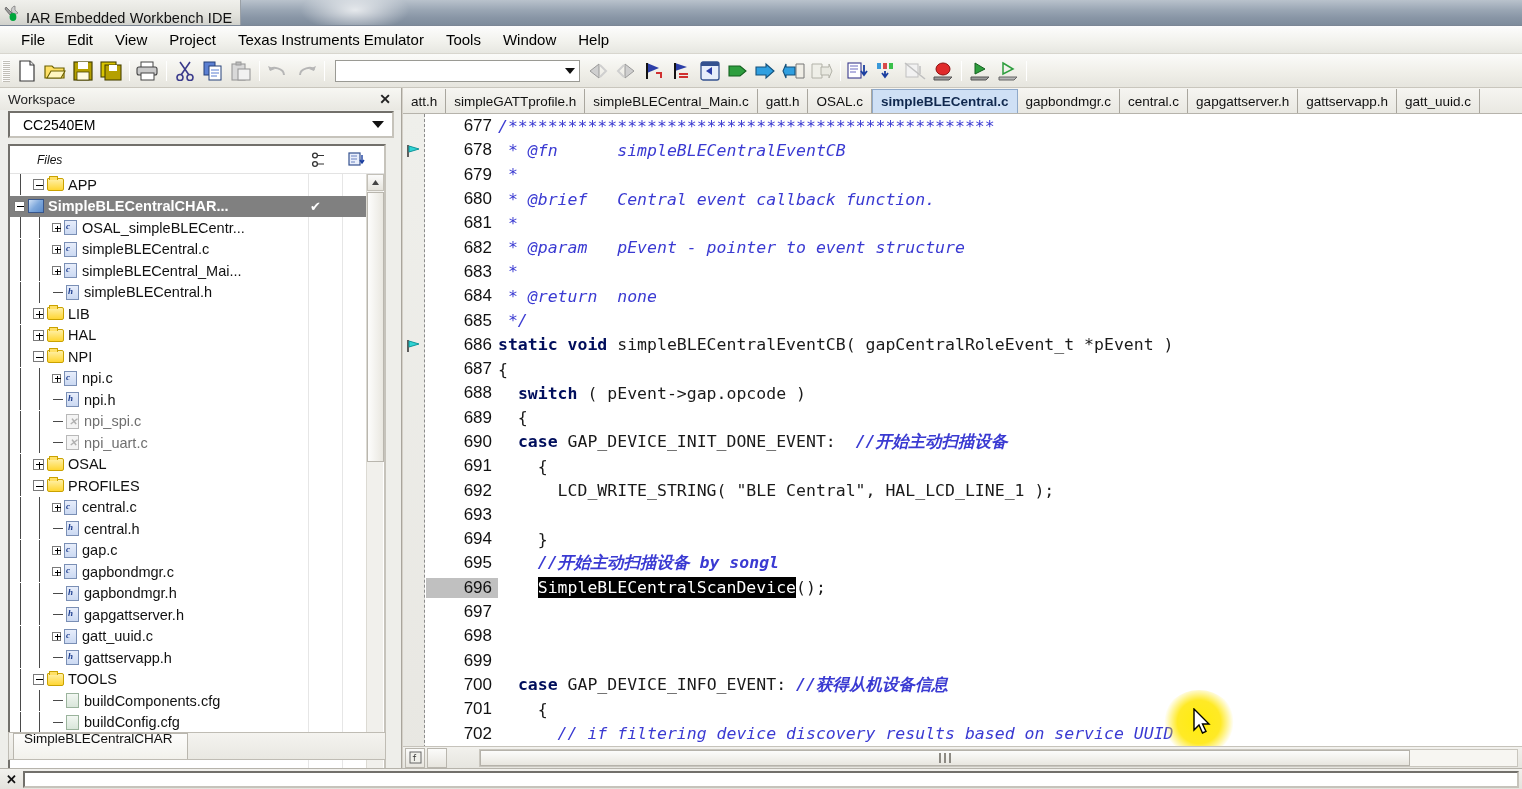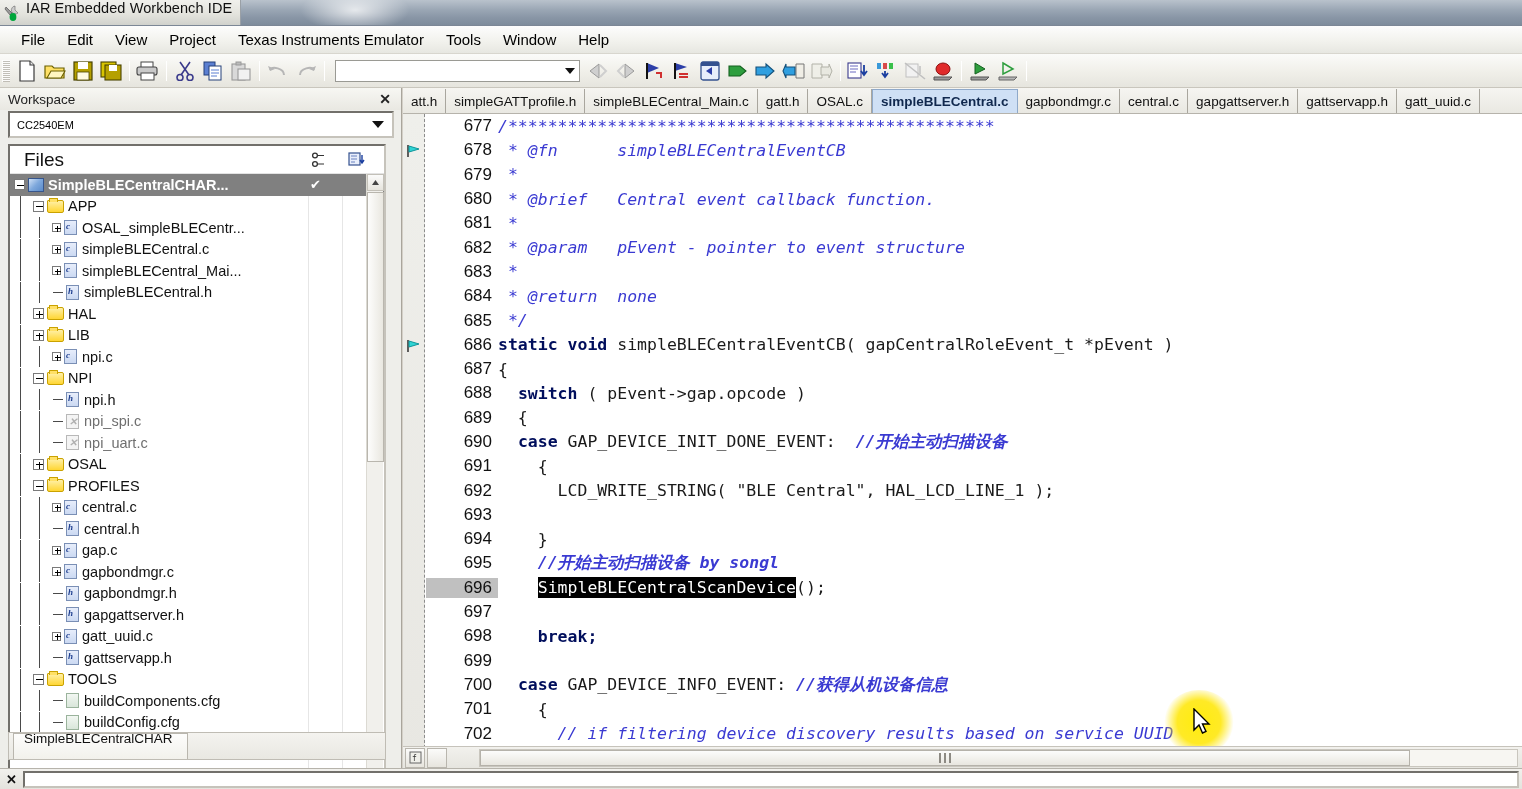"IAR Embedded Workbench IDE" #titleplate { align-items: flex-start -> flex-end }
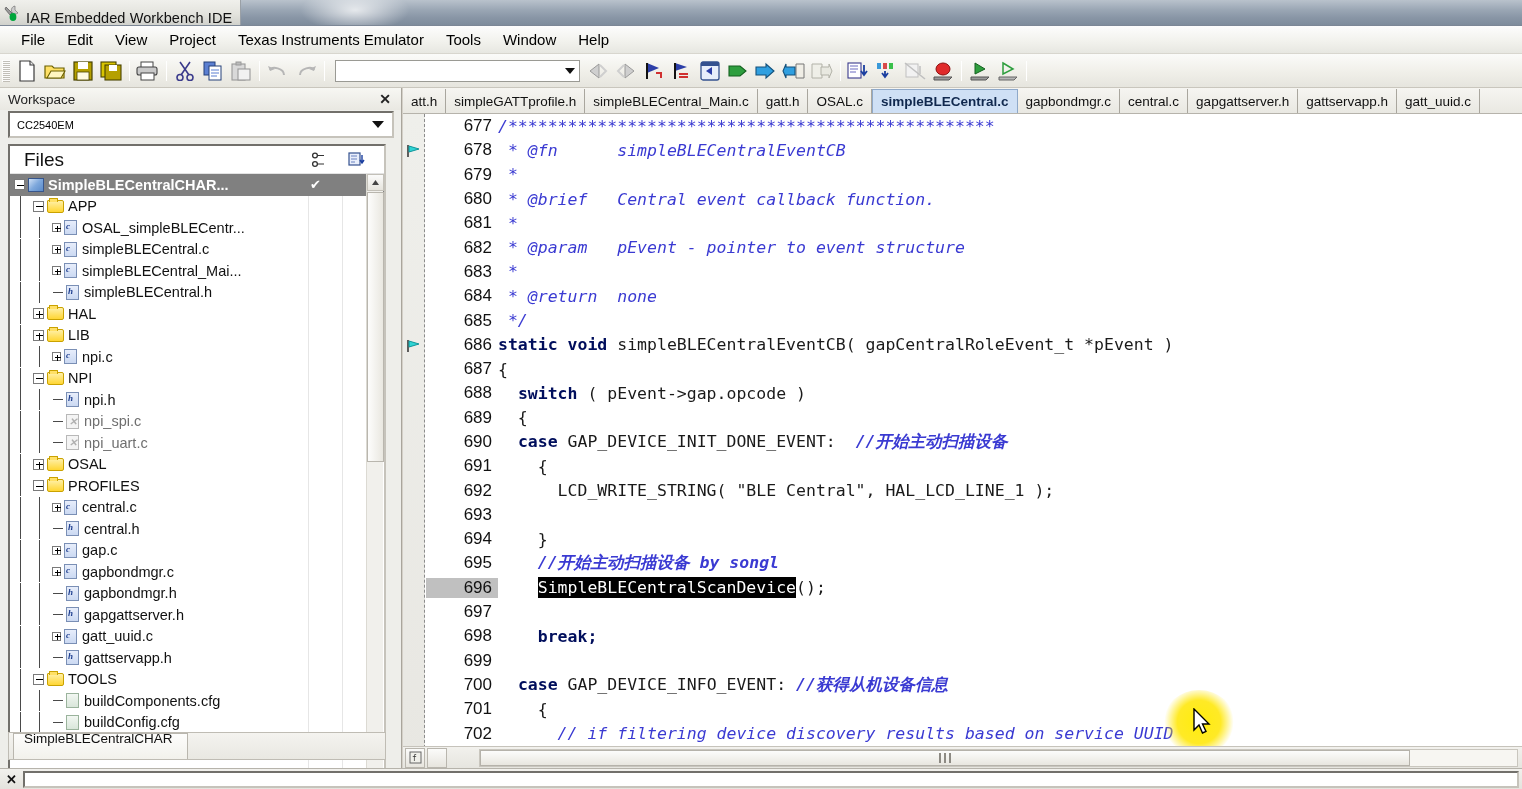"CC2540EM" #ws-combo { font-size: 11px -> 14px; padding: 0 4px 0 7px -> 0 4px 0 13px }
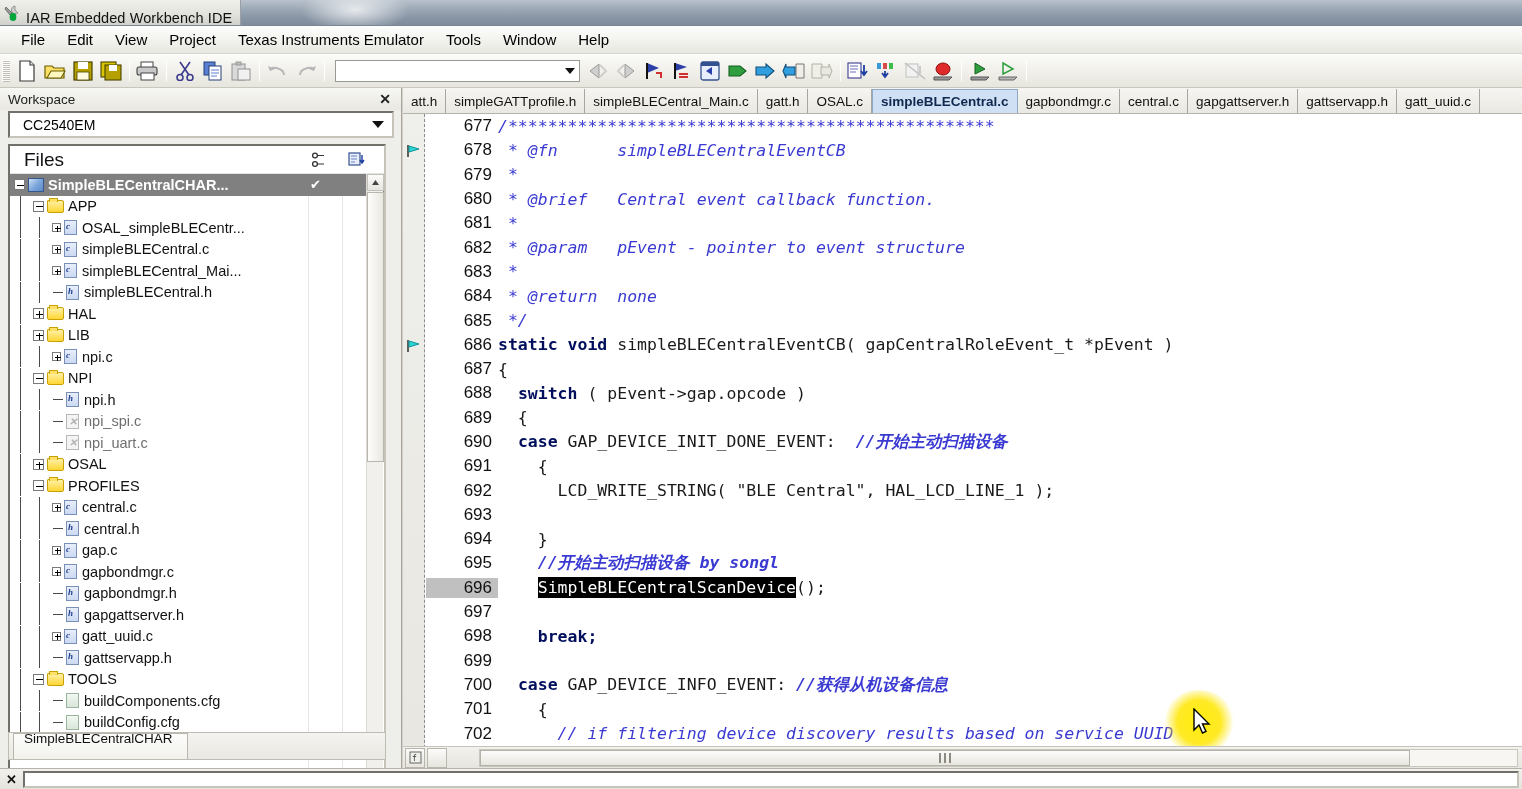"Files" #ws-colhdr .lbl { font-size: 19px -> 12px; font-style: none -> italic; padding-left: 14px -> 27px }
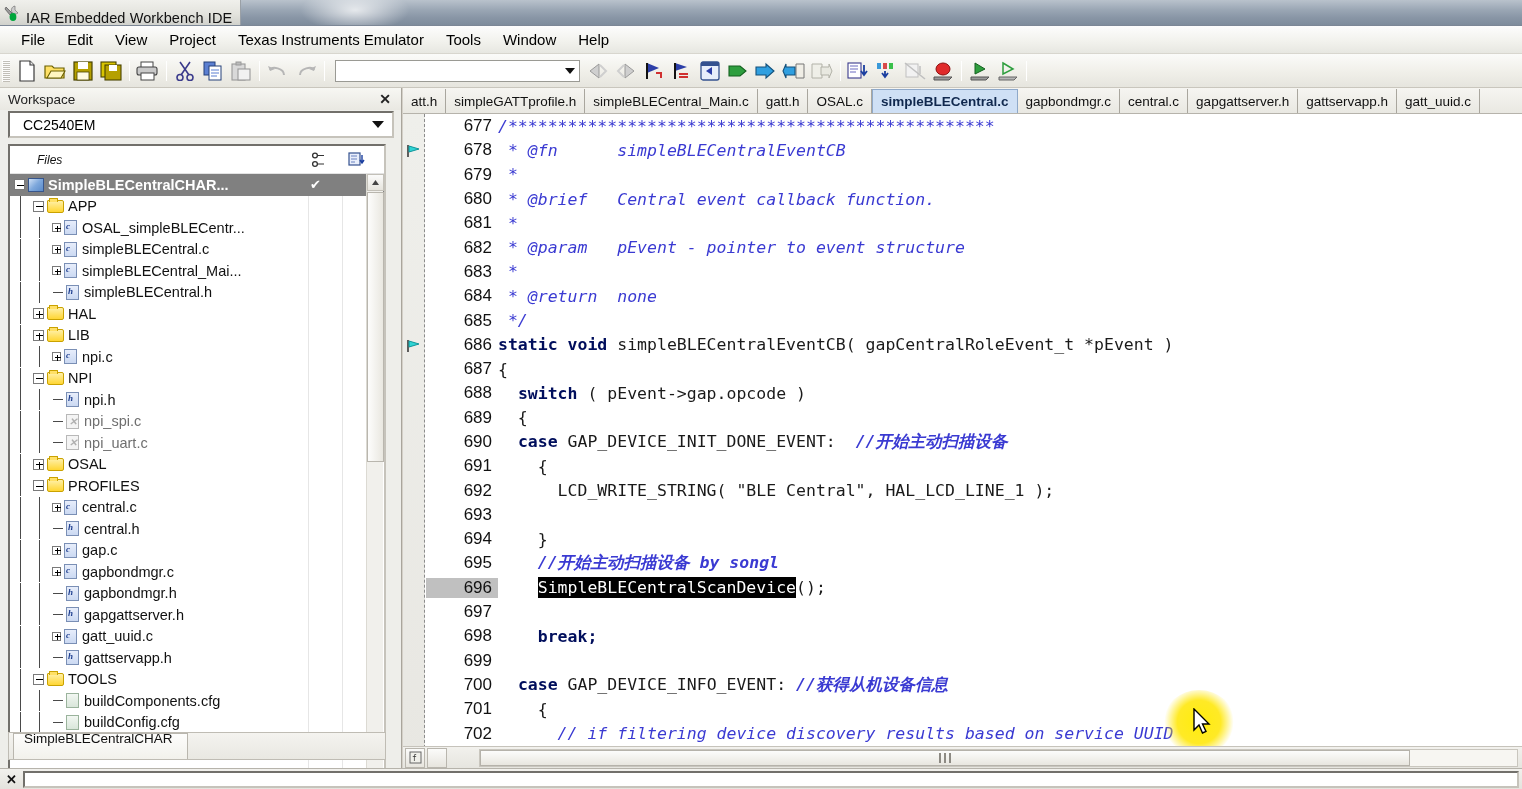"SimpleBLECentralCHAR..." div.trow { order: before "APP" -> after "APP" }
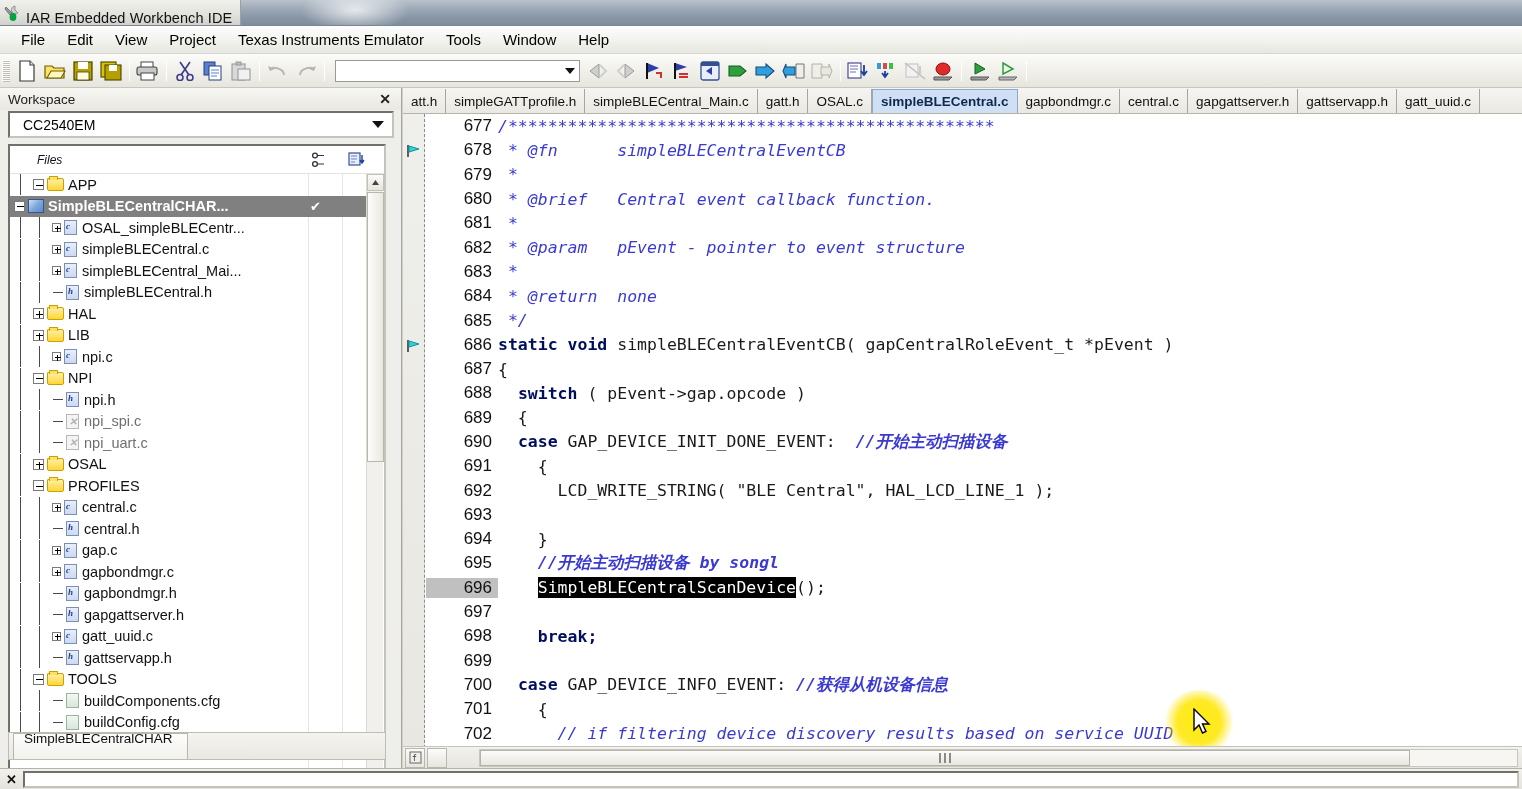"HAL" div.trow { order: before "LIB" -> after "LIB" }
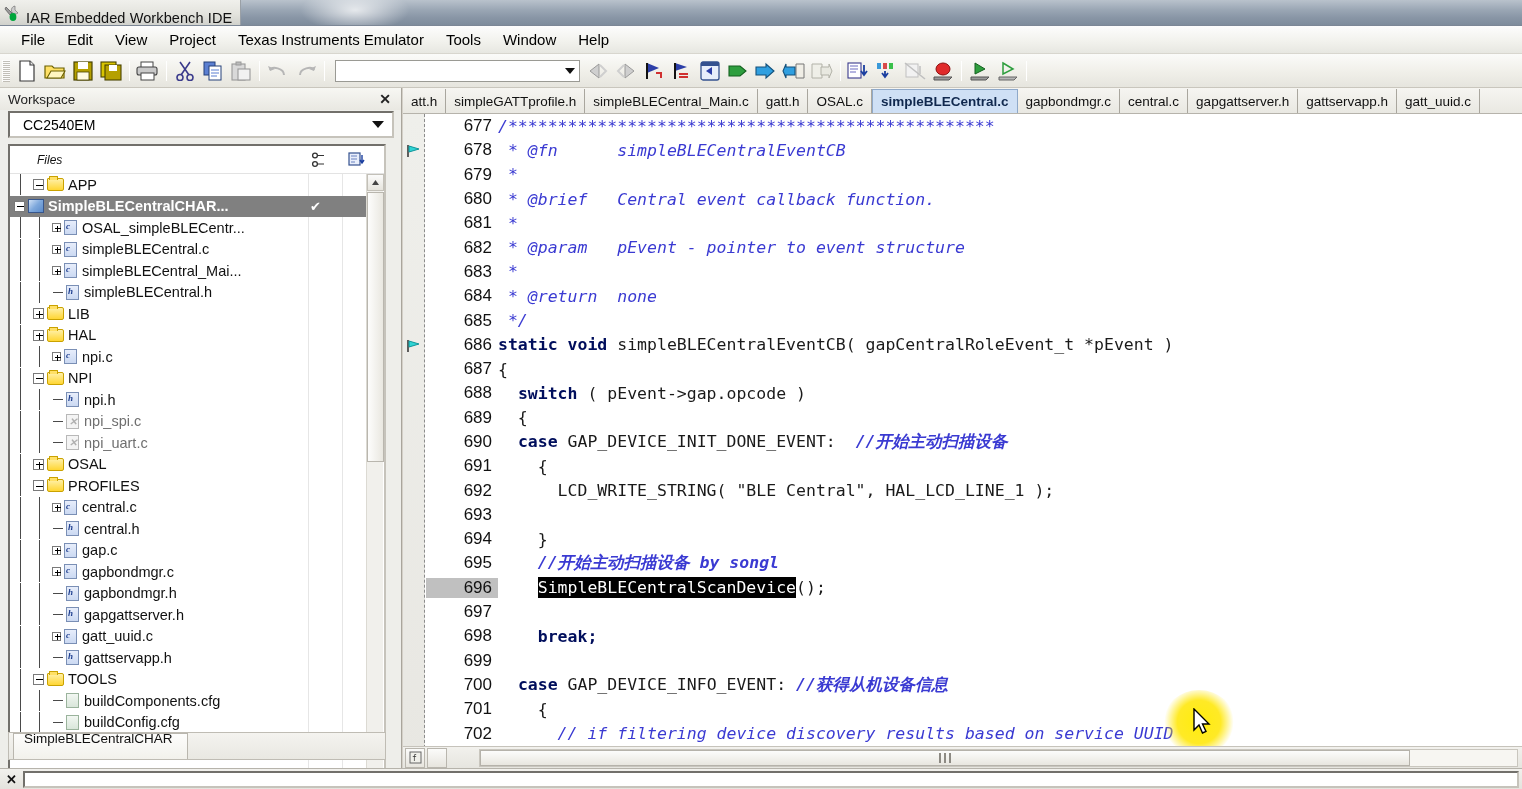"npi.c" div.trow { order: before "NPI" -> after "NPI" }
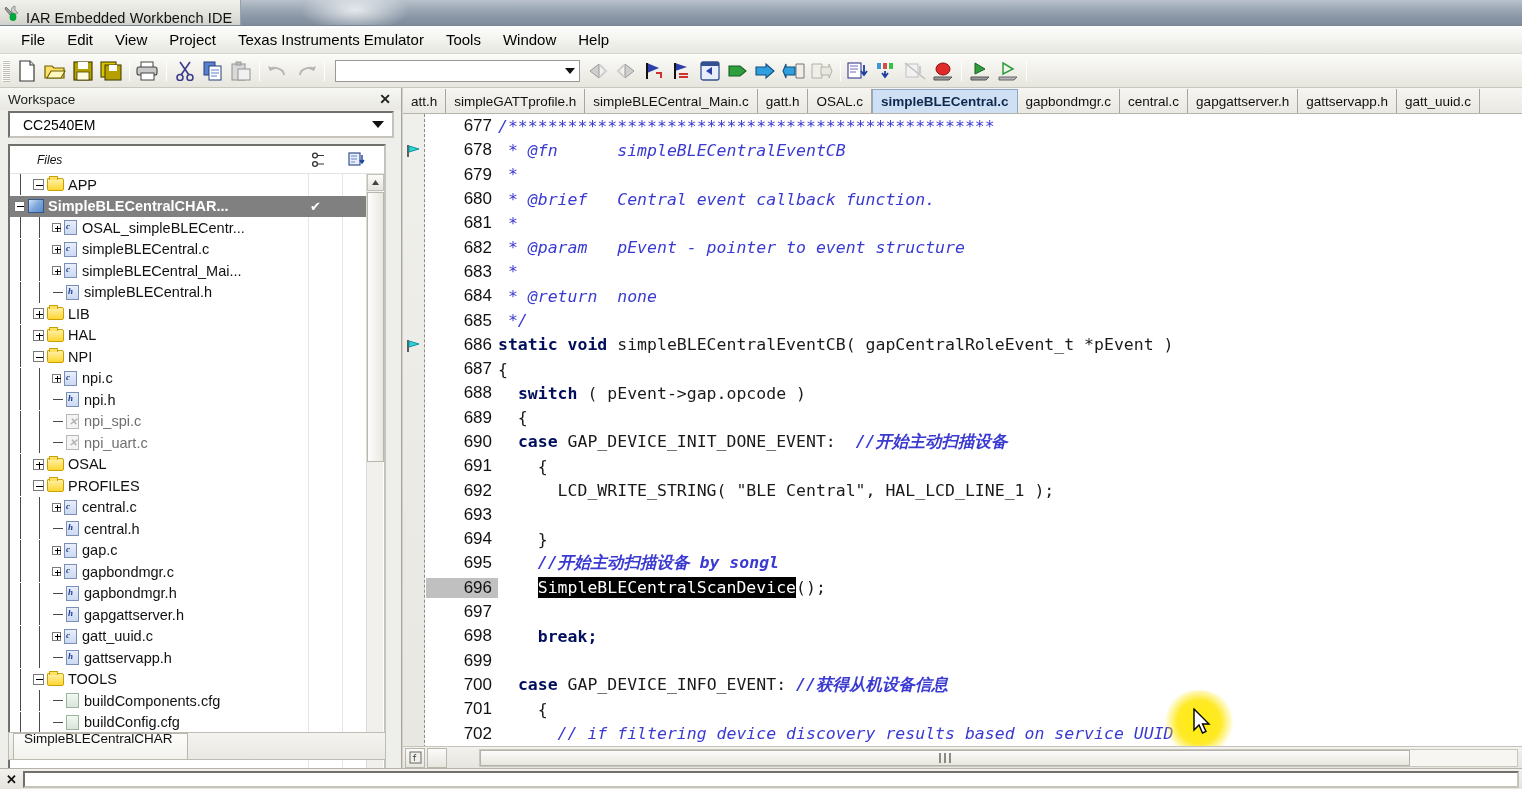"break;" span.ctext { html: <span><span> </span><span>break;</span></span> -> none }
